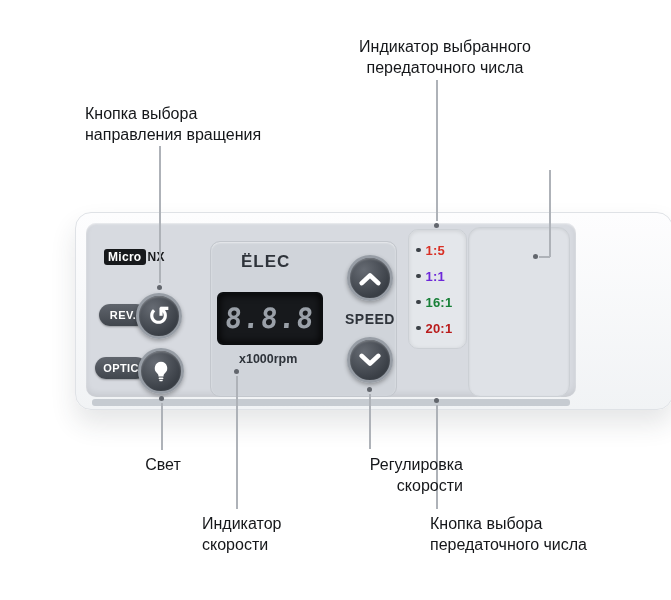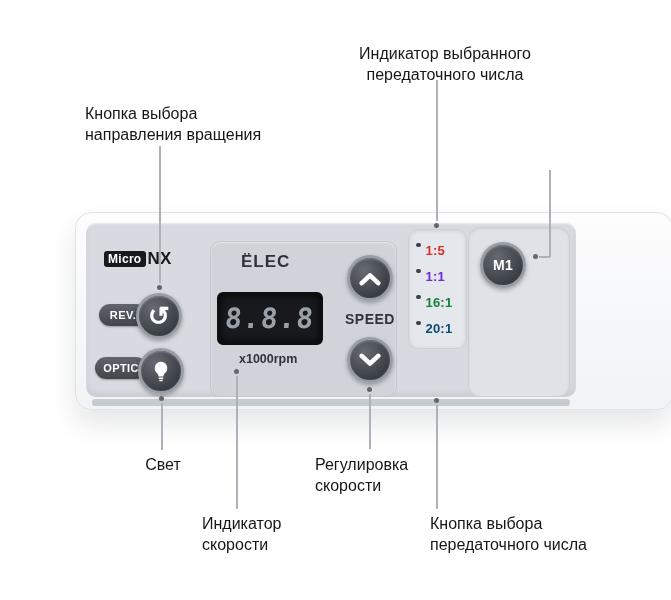"Индикатор выбранного" div.ann { top: 43px -> 36px }
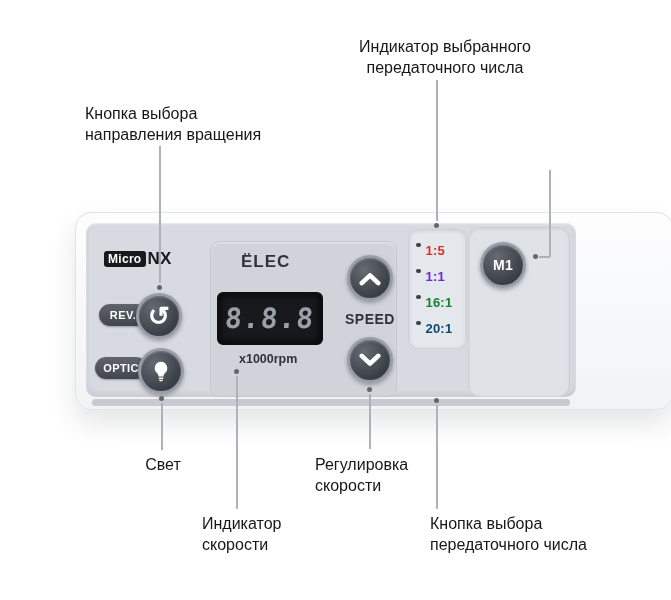"NX" .brand-nx { font-size: 17px -> 12px }
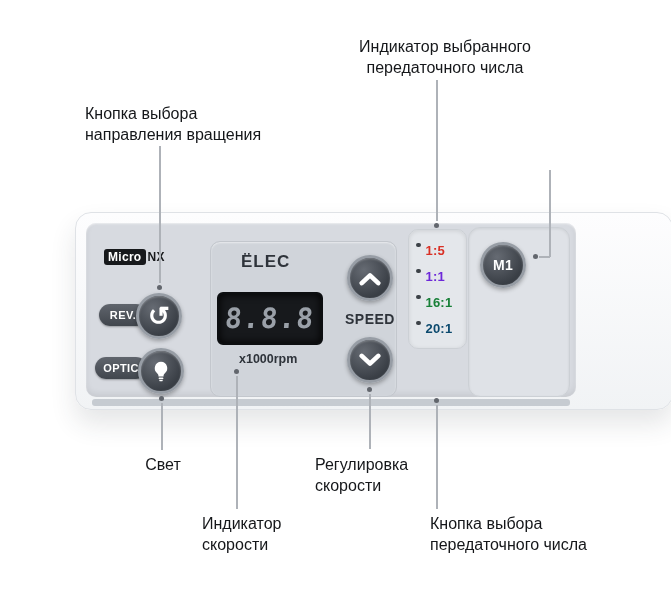"1:5" .ratio-row { align-items: none -> center }
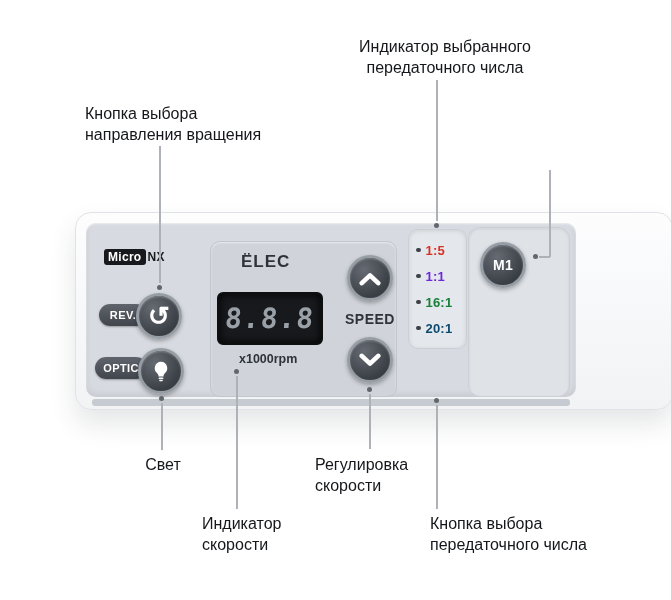"M1" div.circle-btn { html: <div> <span>M1</span> </div> -> none }
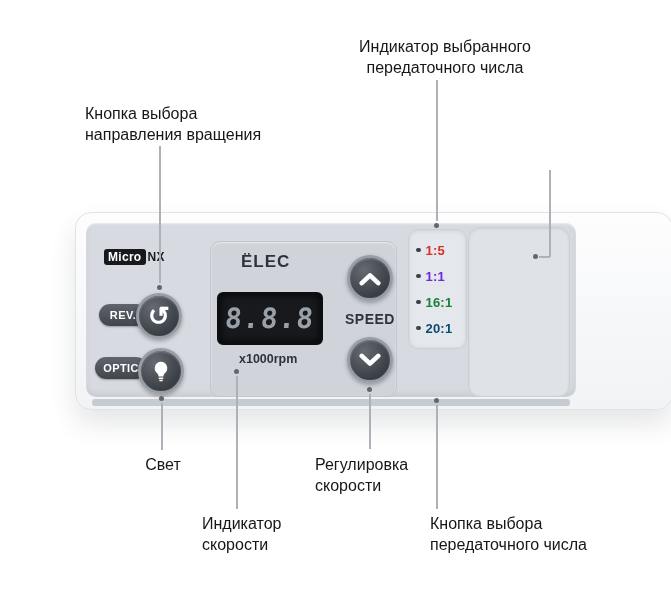"20:1" span.ratio-label { color: #0c4a6e -> #b91c1c }
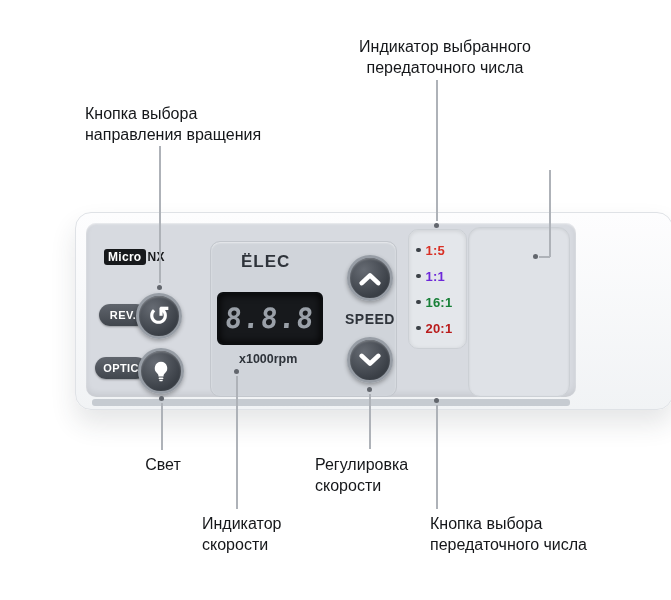"Регулировка" div.ann { left: 315px -> 323px; text-align: none -> right }
